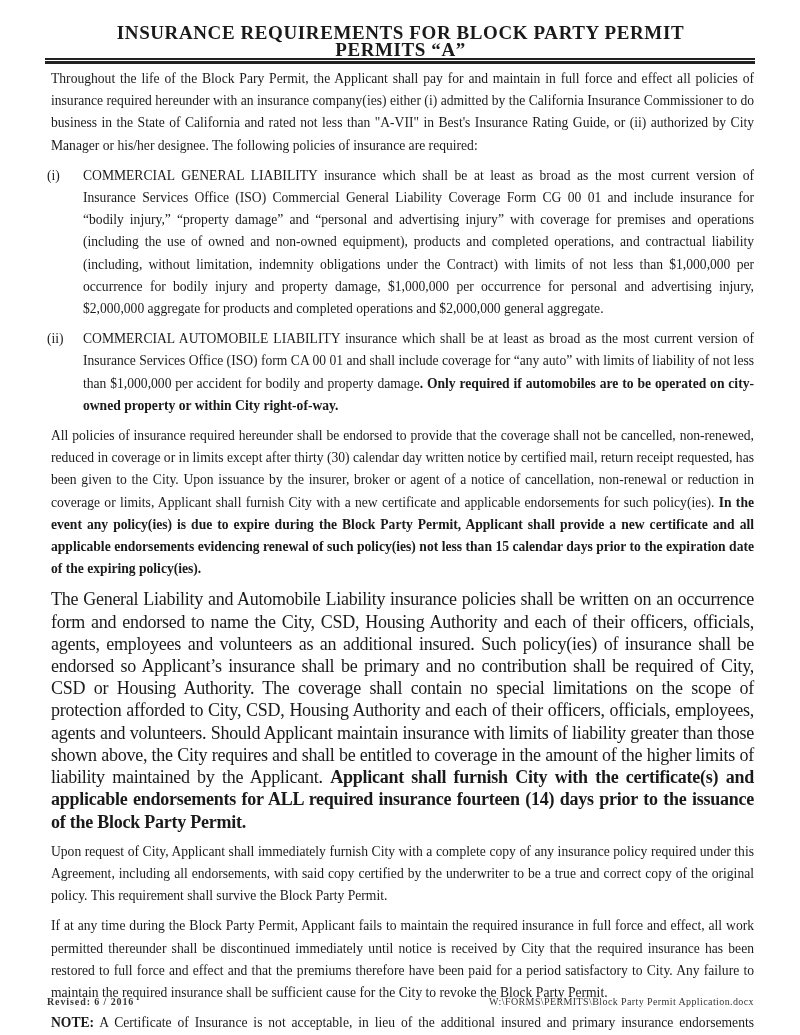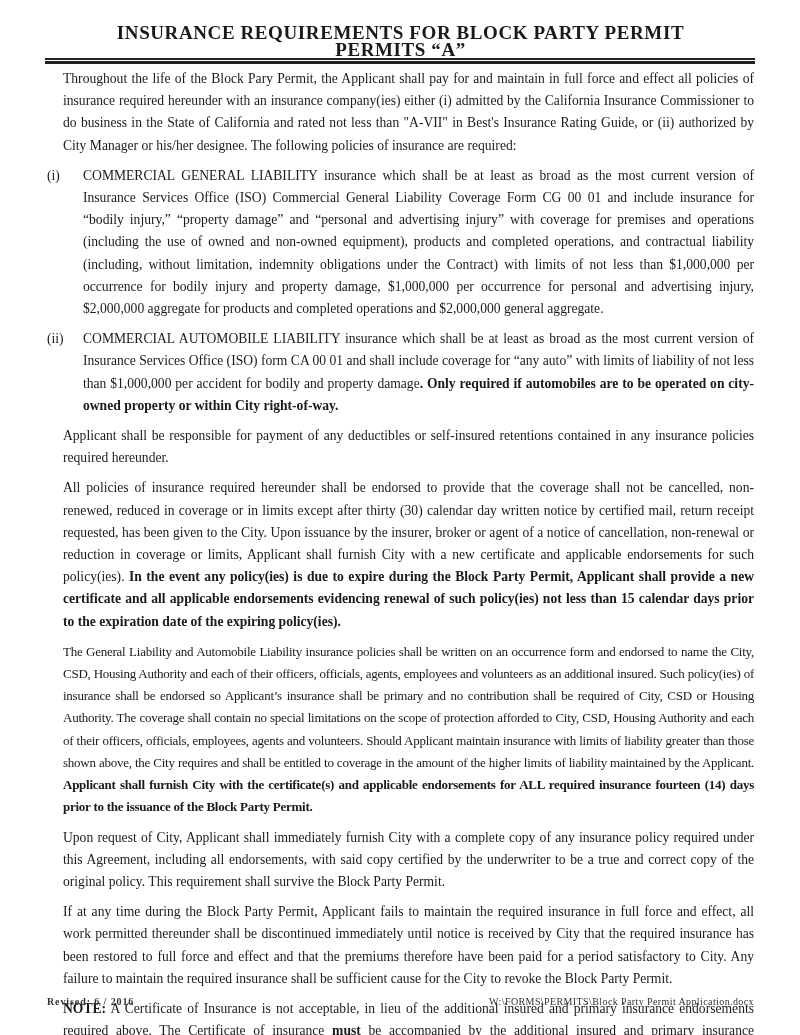"Throughout the life of the" p { margin: 0 0 8px 16px -> 0 0 8px 4px }
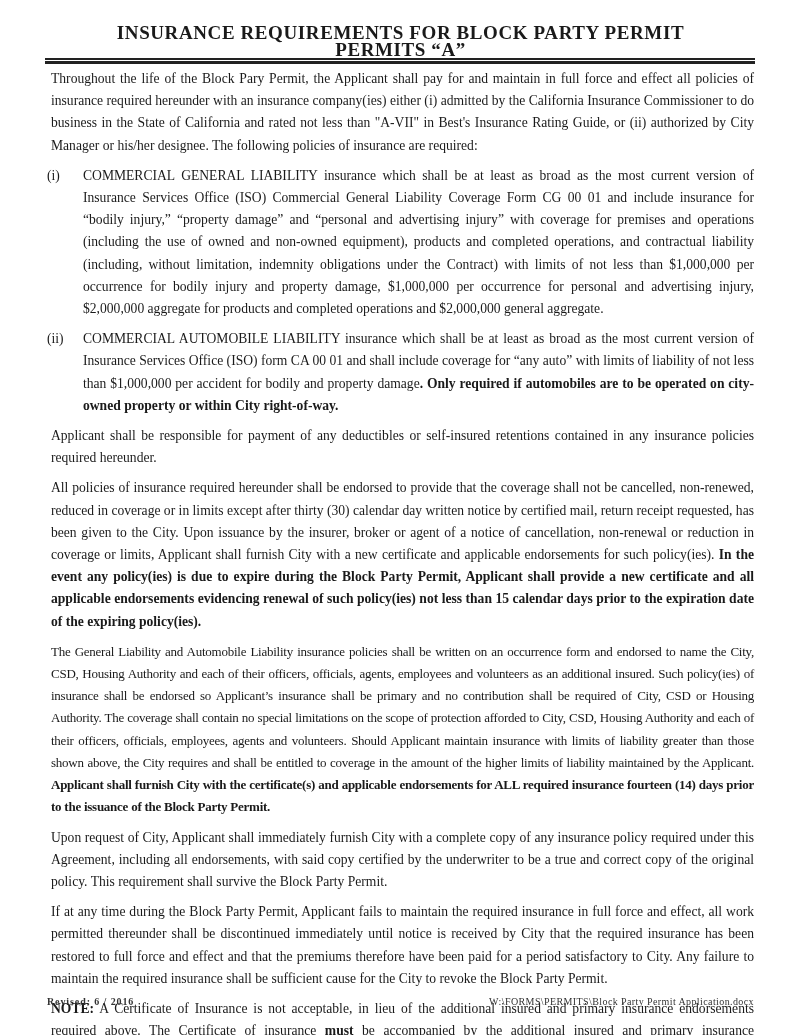"Applicant shall be responsible for" p { html: <p>Applicant shall be responsible for payment of any deductibles or self-insured retentions contained in any insurance policies required hereunder.</p> -> none }
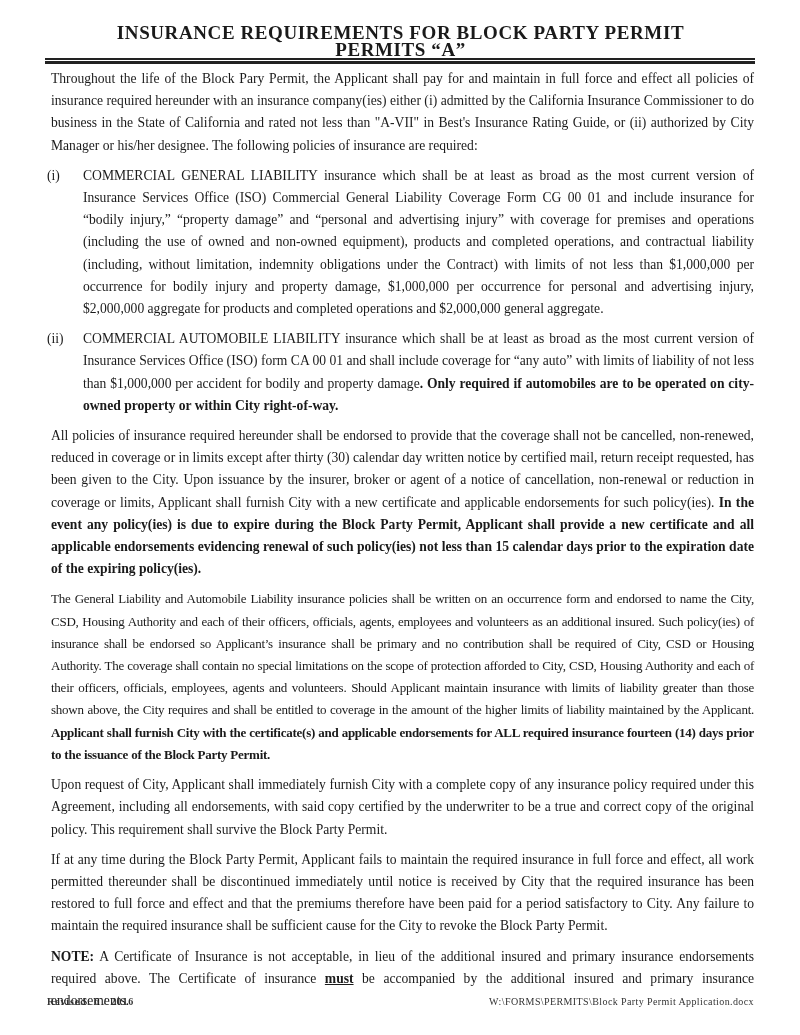"The General Liability and Automobile" .tight { font-size: 13px -> 18px }
